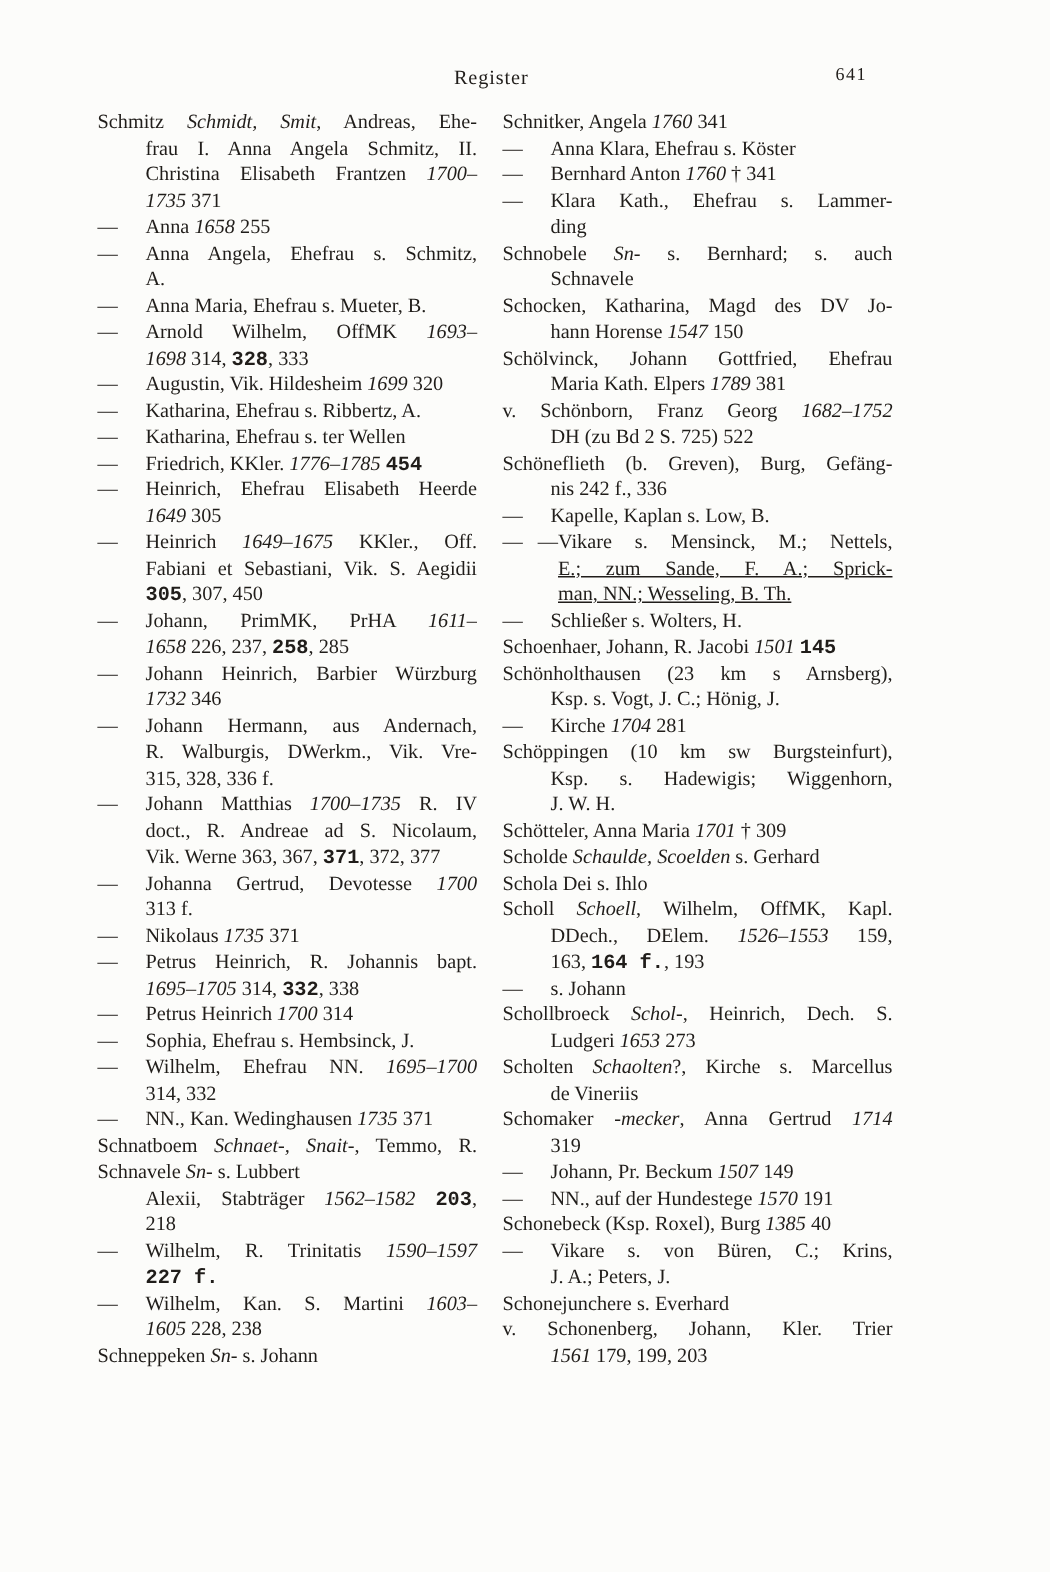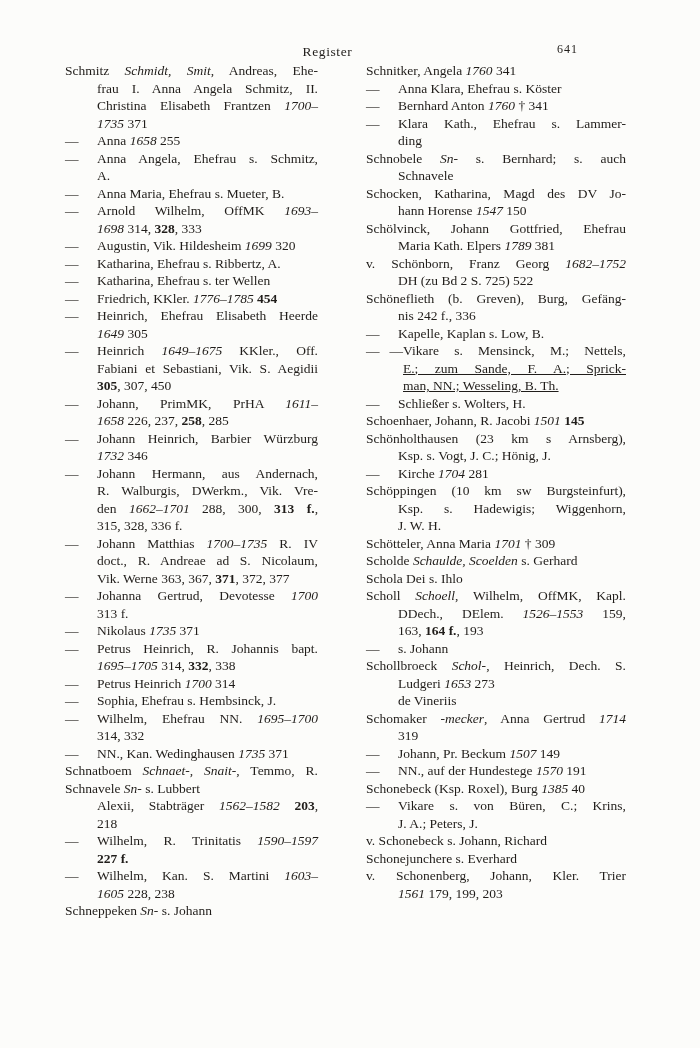"Schmitz Schmidt, Smit, Andreas, Ehe-" .cols { gap: 4px -> 17px; top: 62px -> 72px }
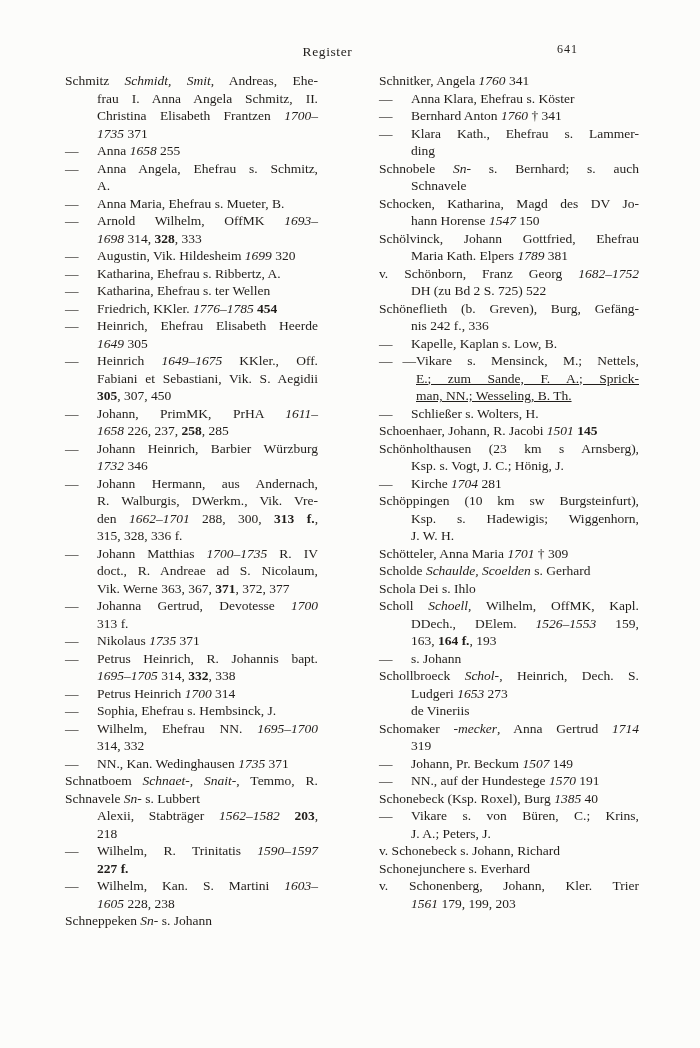"Schnitker, Angela 1760 341" .col-right { margin-left: 44px -> none }
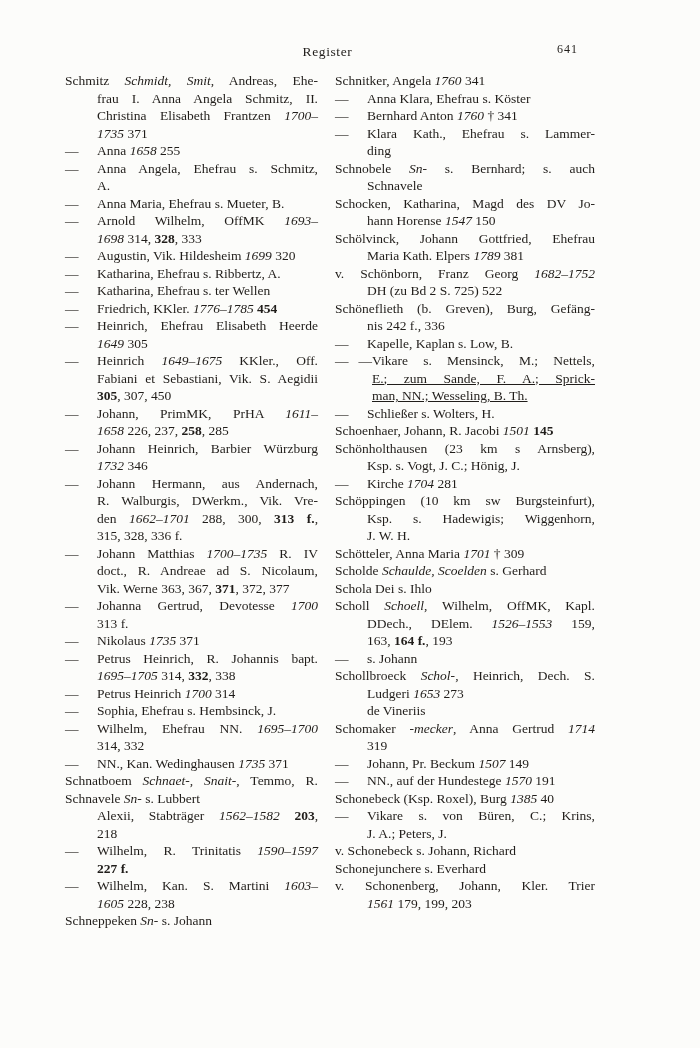"328" .ln b { font-family: none -> Liberation Mono, monospace }
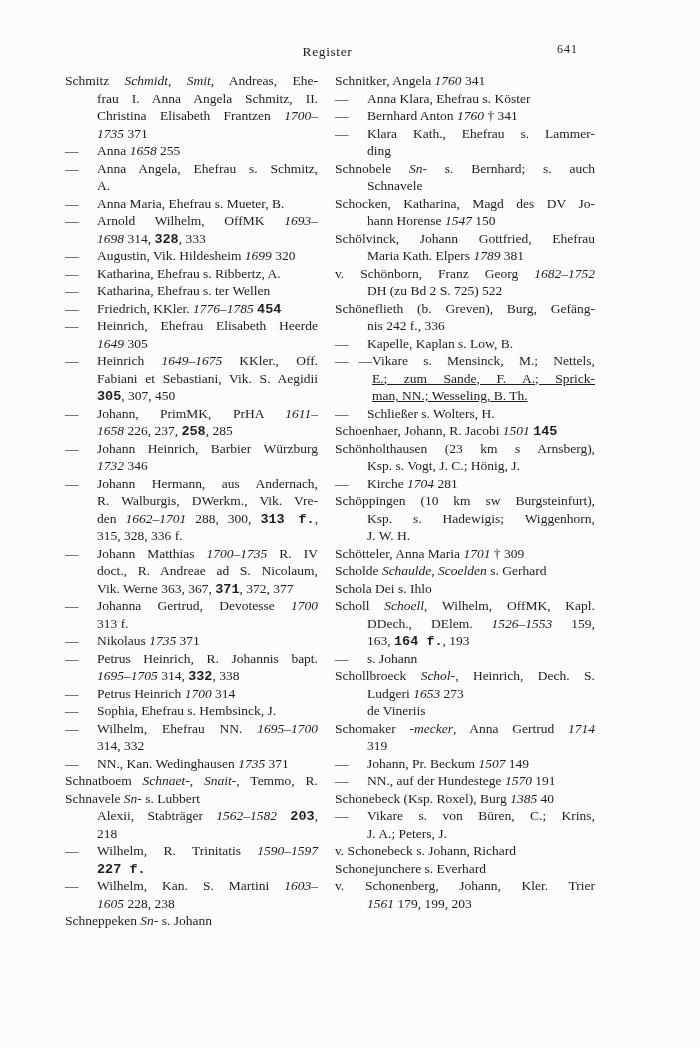"den 1662–1701 288, 300, 313" div.ln { html: <div>den <i>1662–1701</i> 288, 300, <b>313 f.</b>,</div> -> none }
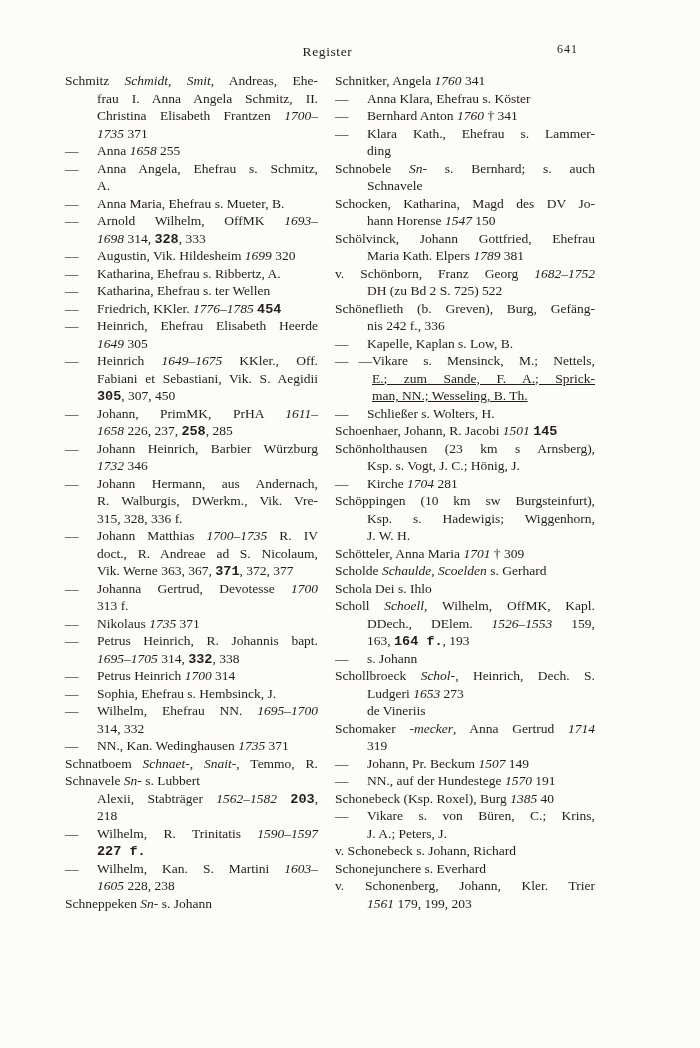"Scholten Schaolten?, Kirche s. Marcellus" div.ln { html: none -> <div>Scholten <i>Schaolten</i>?, Kirche s. Marcellus</div> }
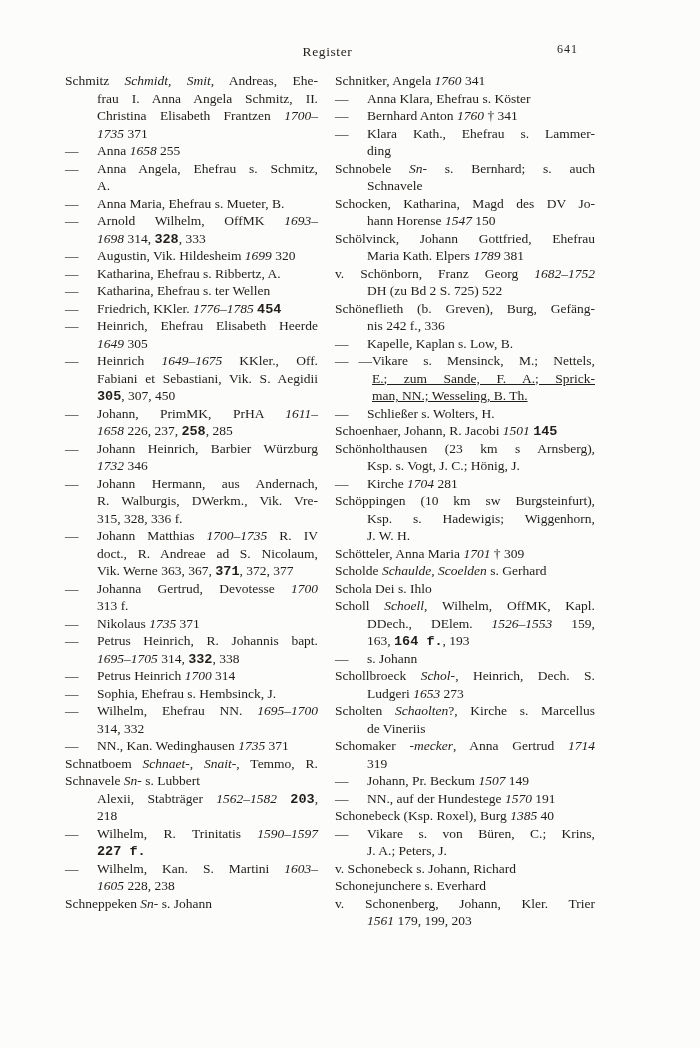"v. Schonebeck s. Johann, Richard" div.ln { html: <div>v. Schonebeck s. Johann, Richard</div> -> none }
